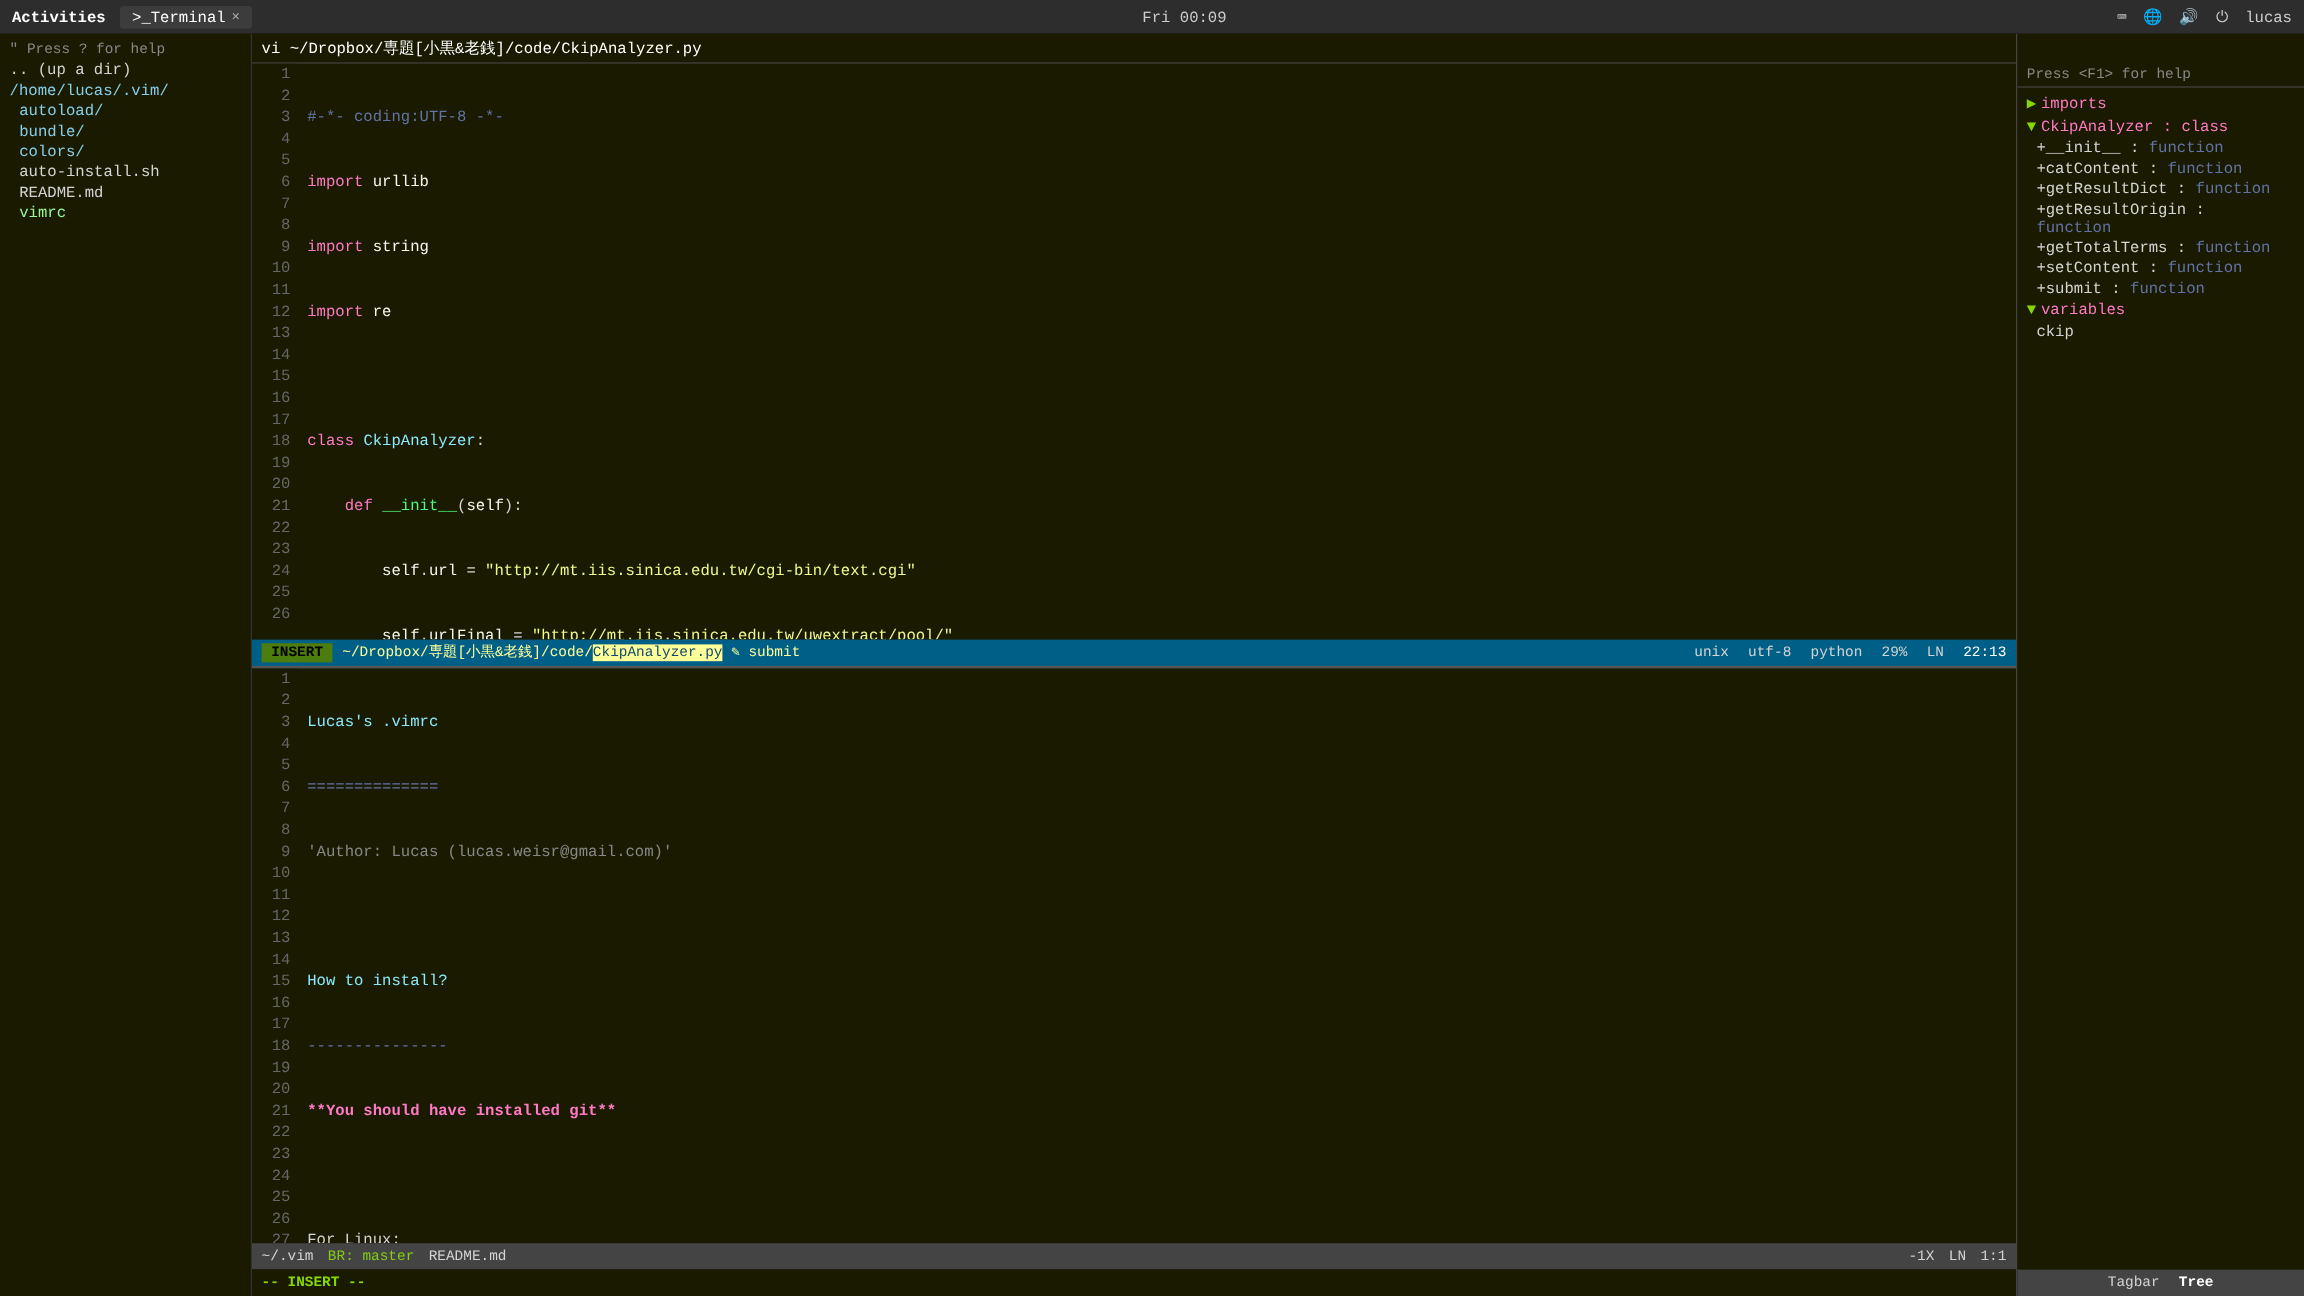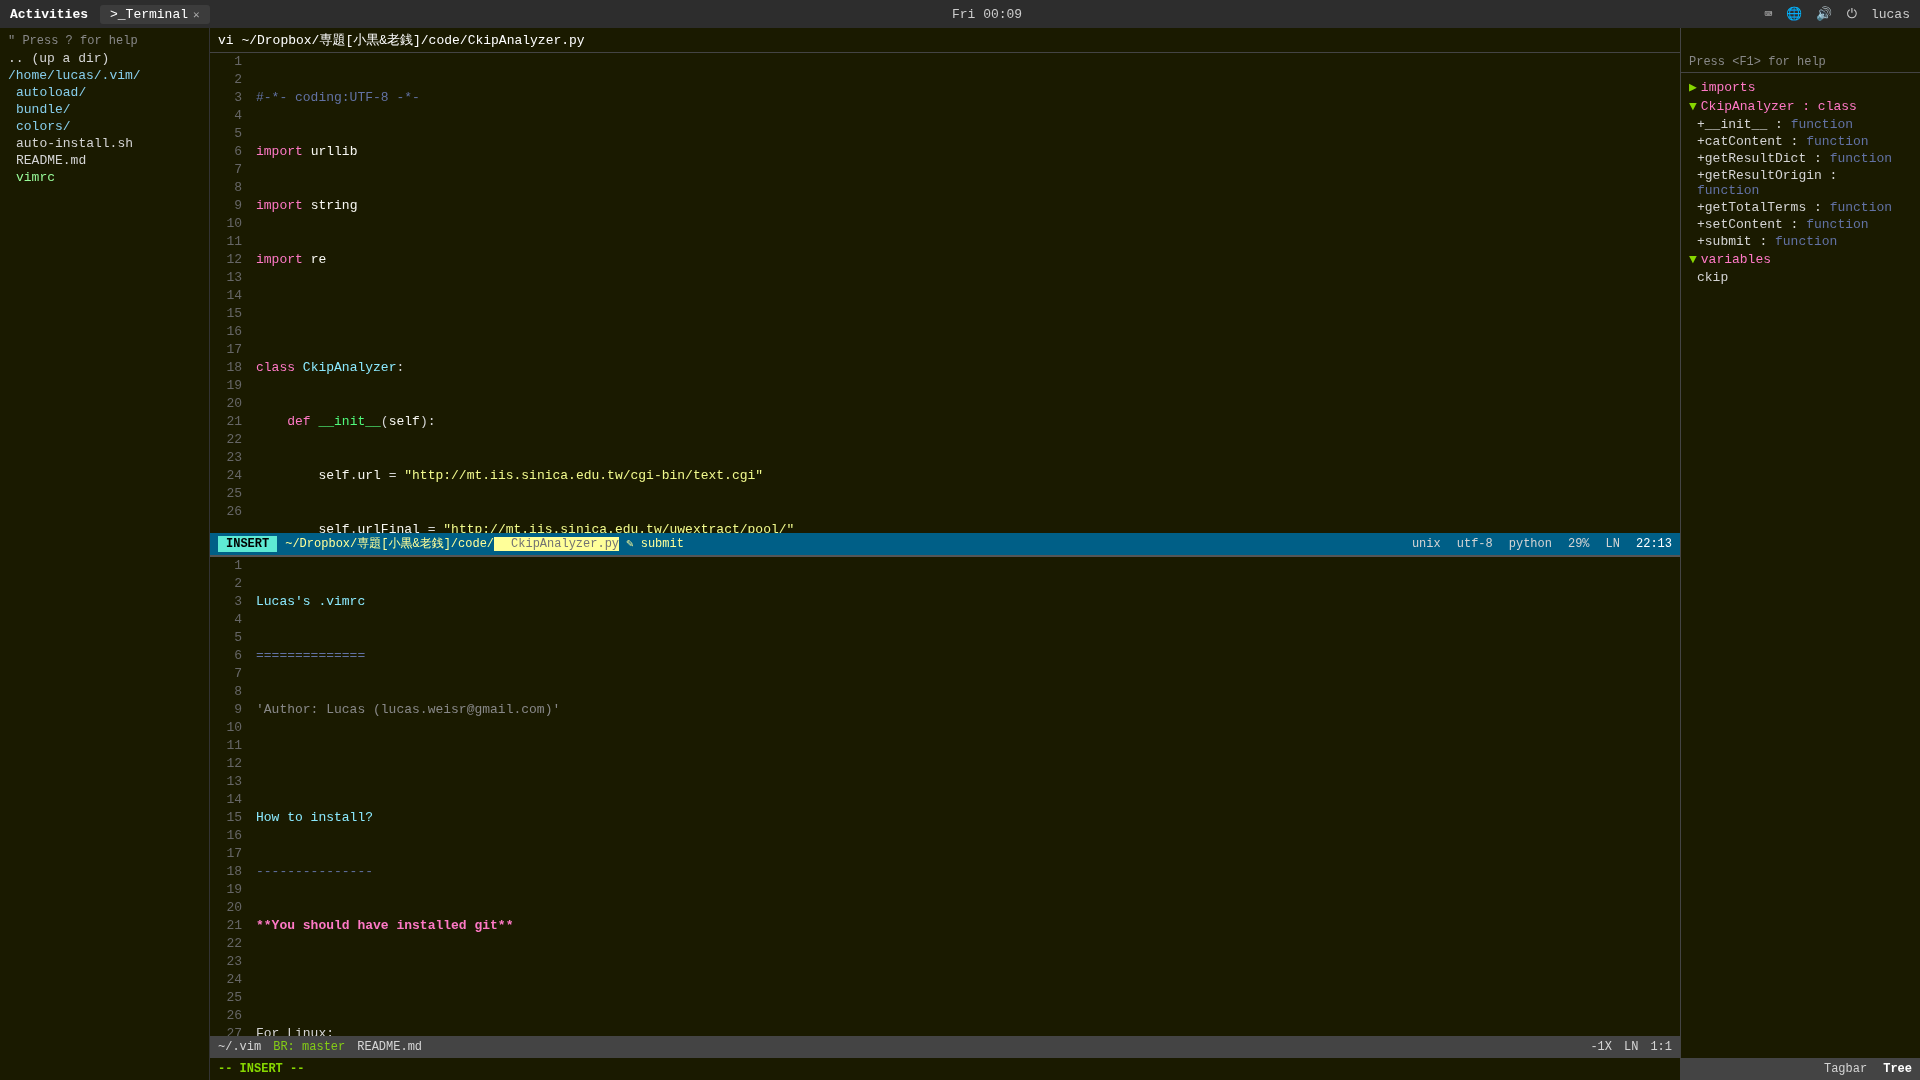"INSERT" .status-insert-mode { background: #5eead4 -> #4d7c0f }
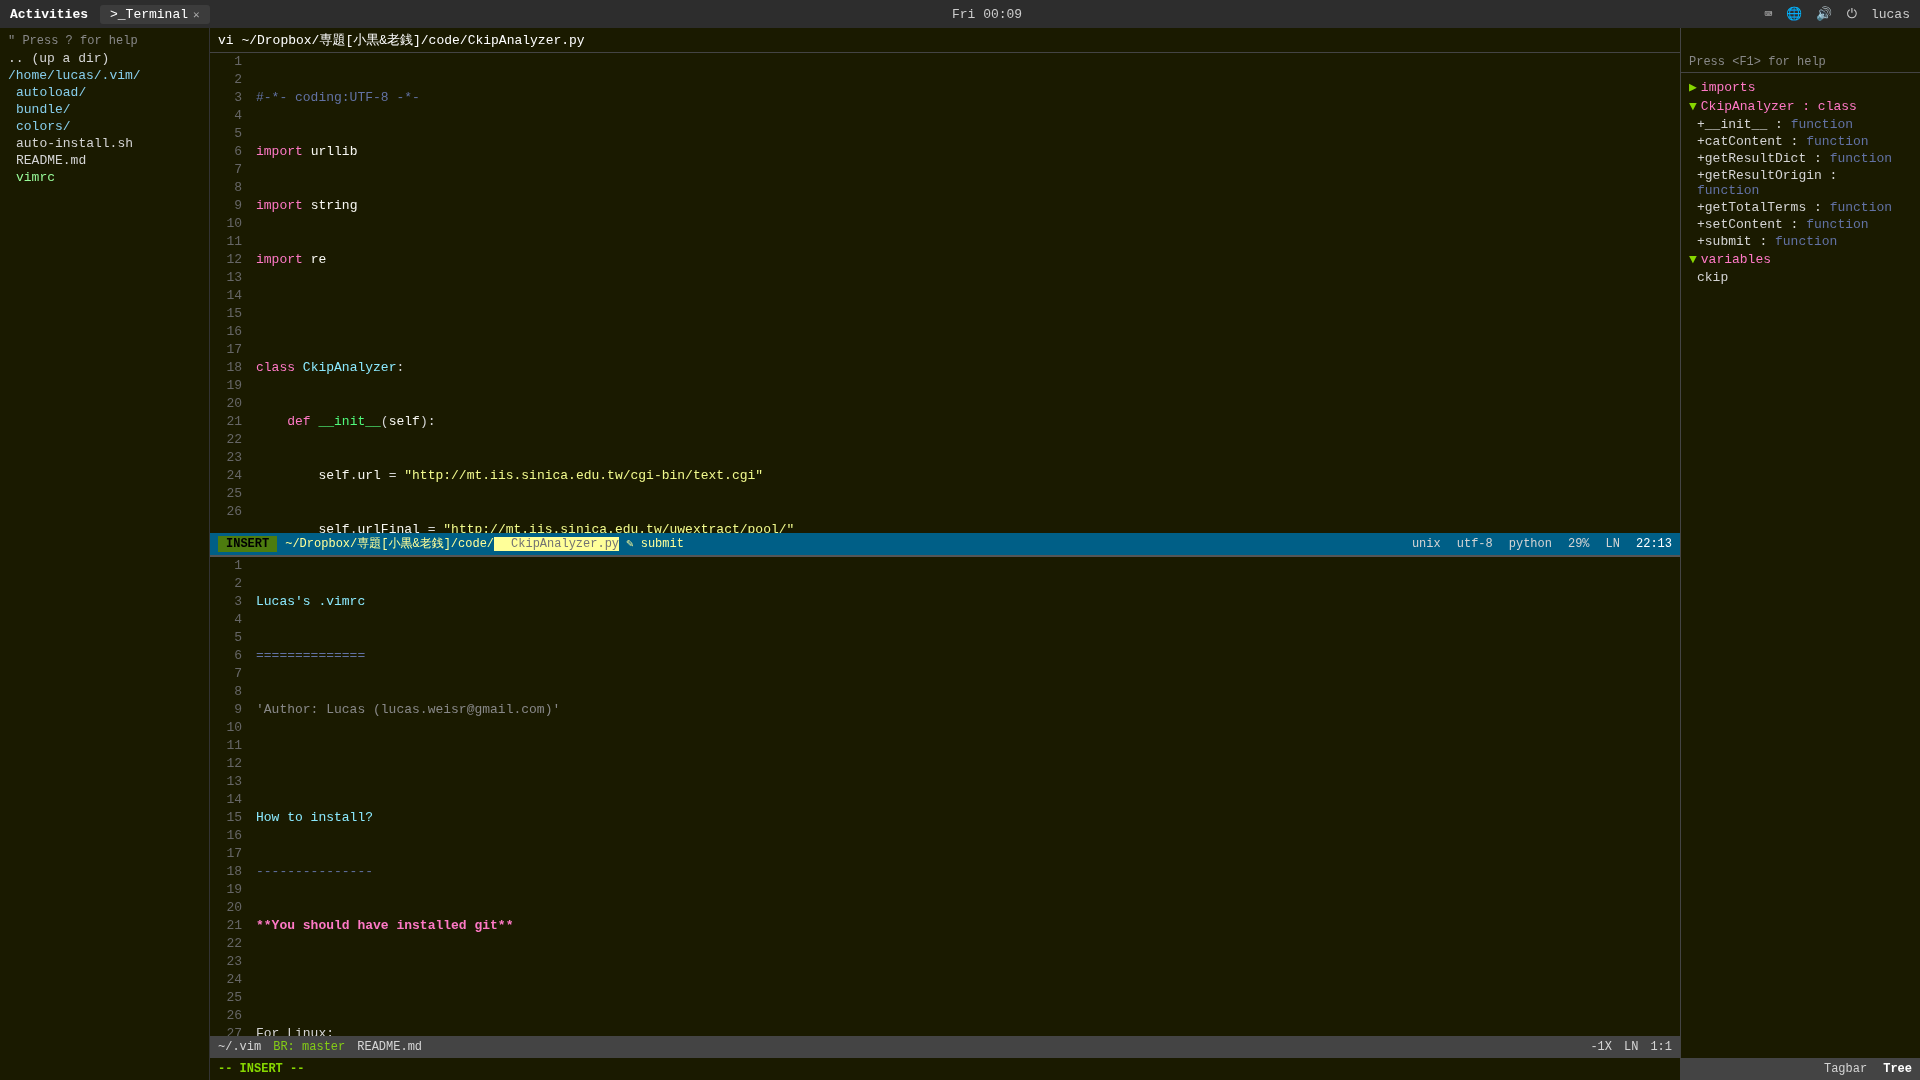"CkipAnalyzer.py" span { color: #737373 -> #0c4a6e; padding-left: 17px -> none }
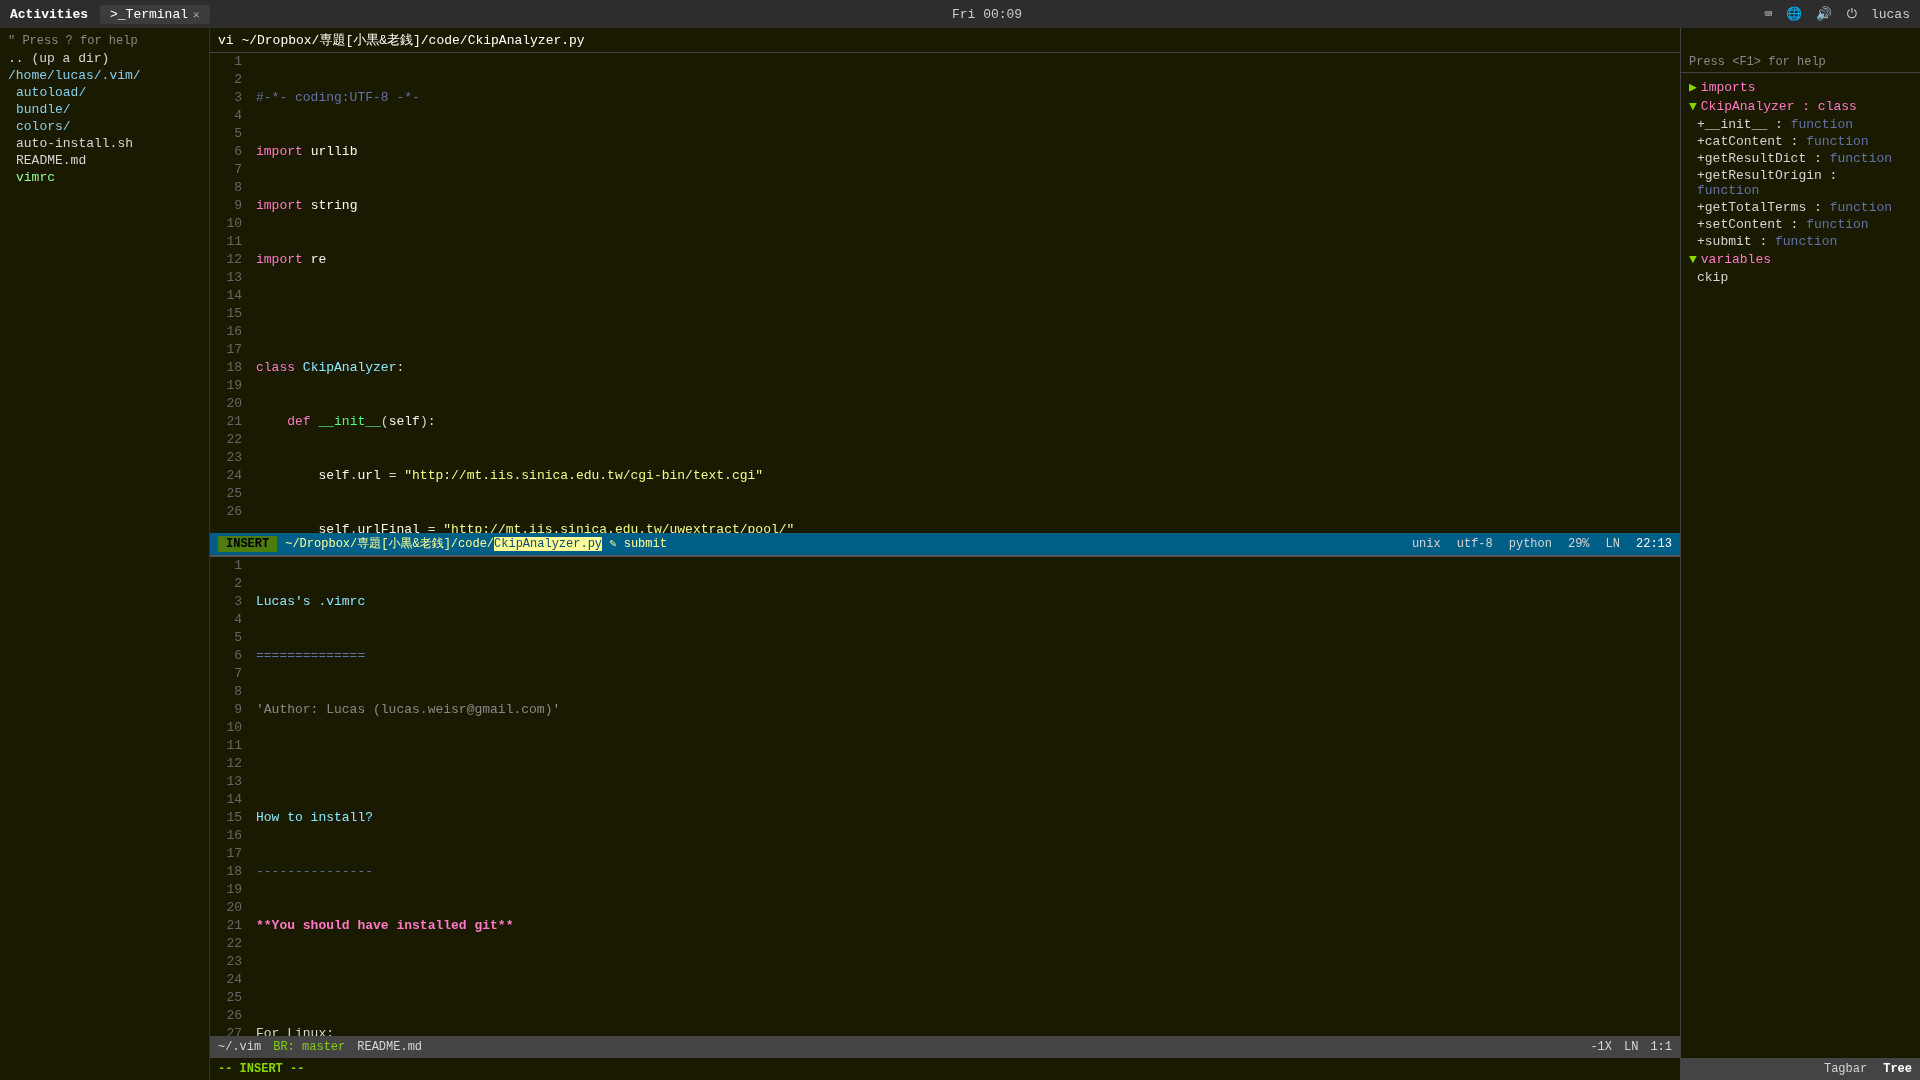"Tagbar" #tagbar-bottom { justify-content: flex-end -> center }
